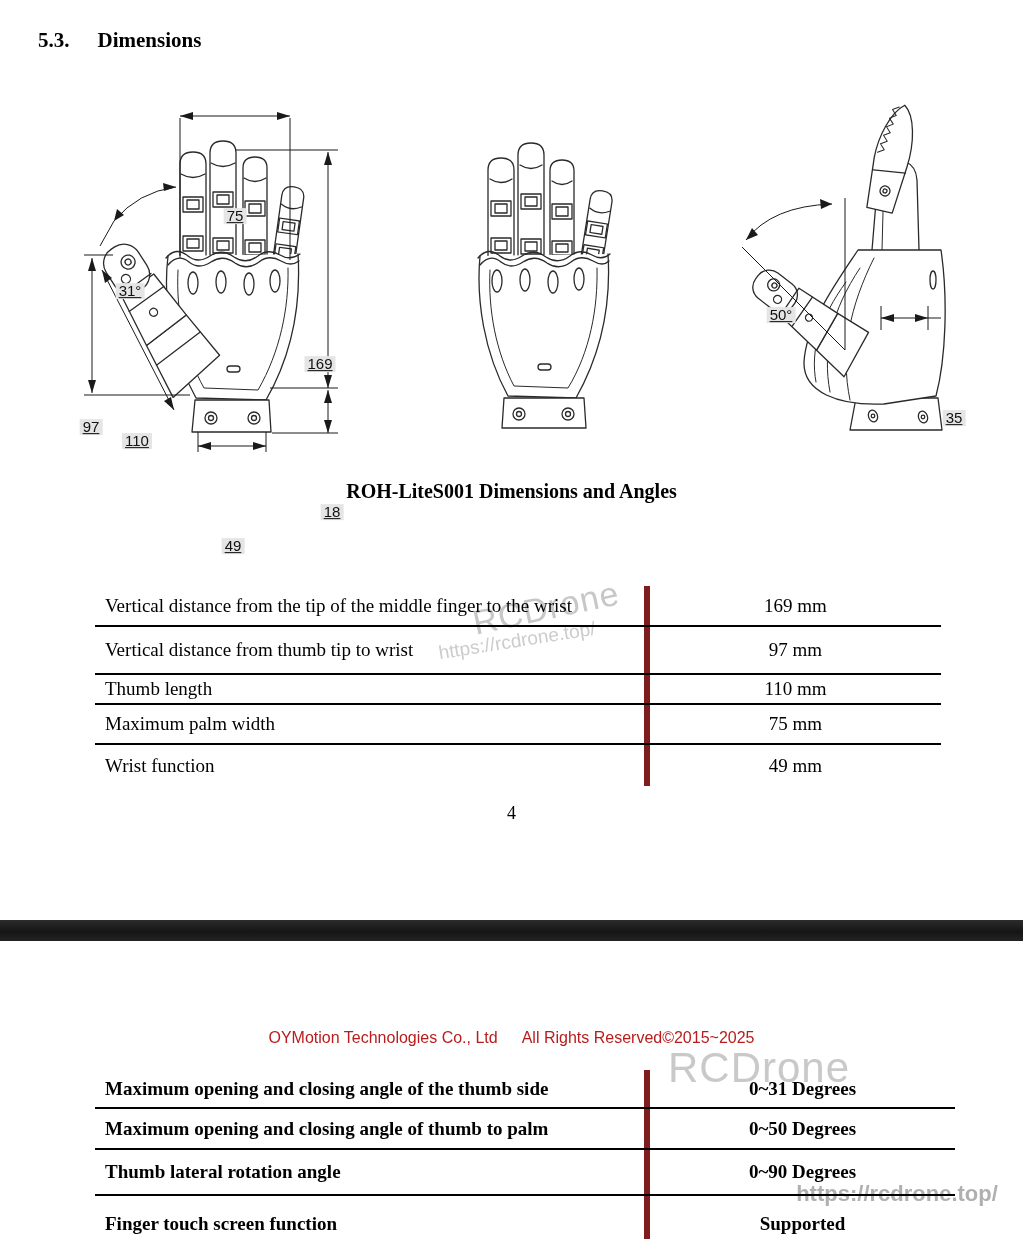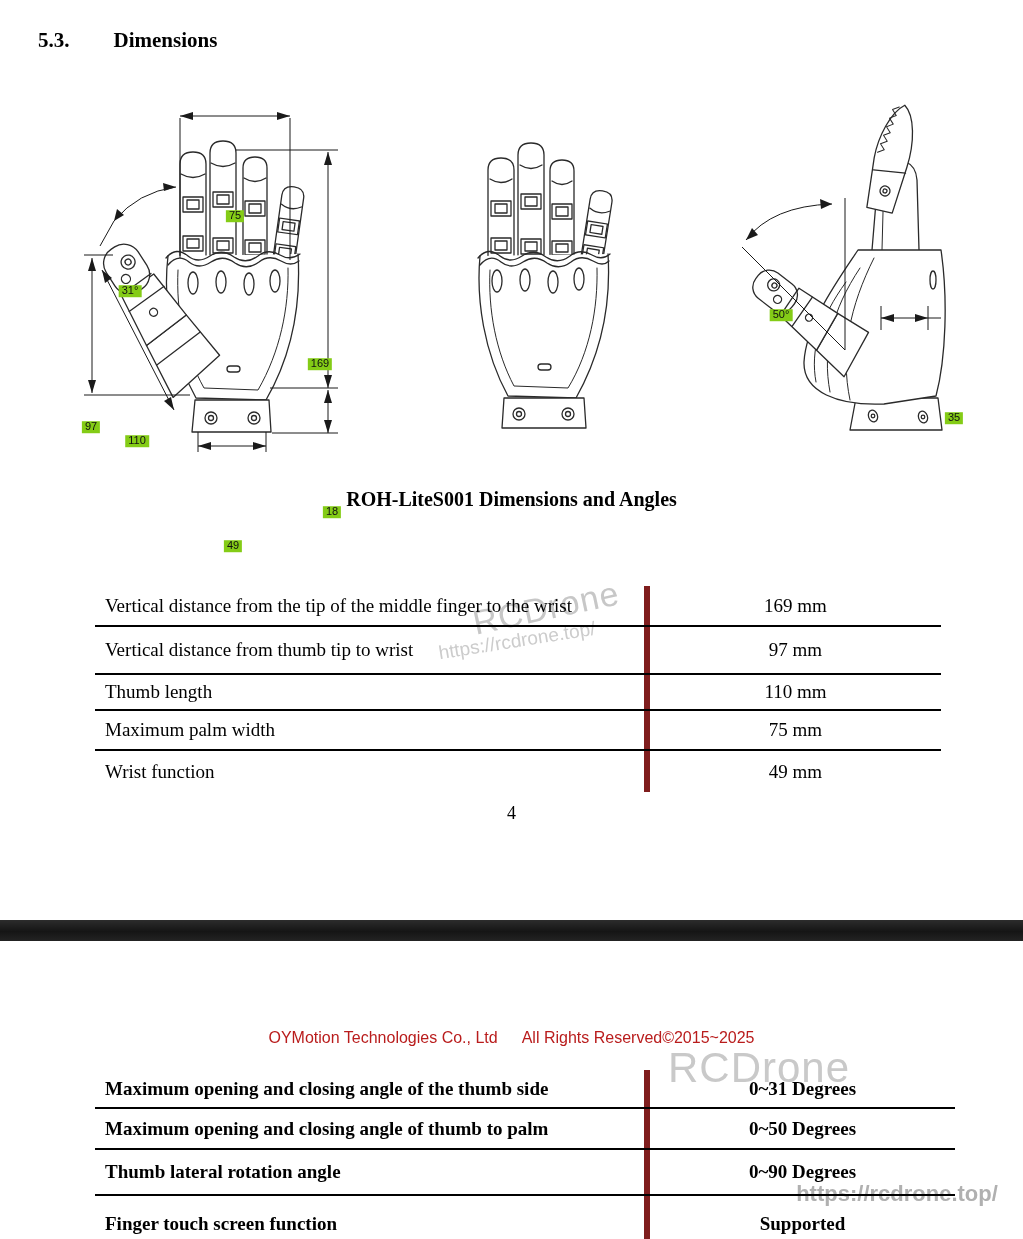"Dimensions" .heading .sec-title { margin-left: 44px -> 28px }
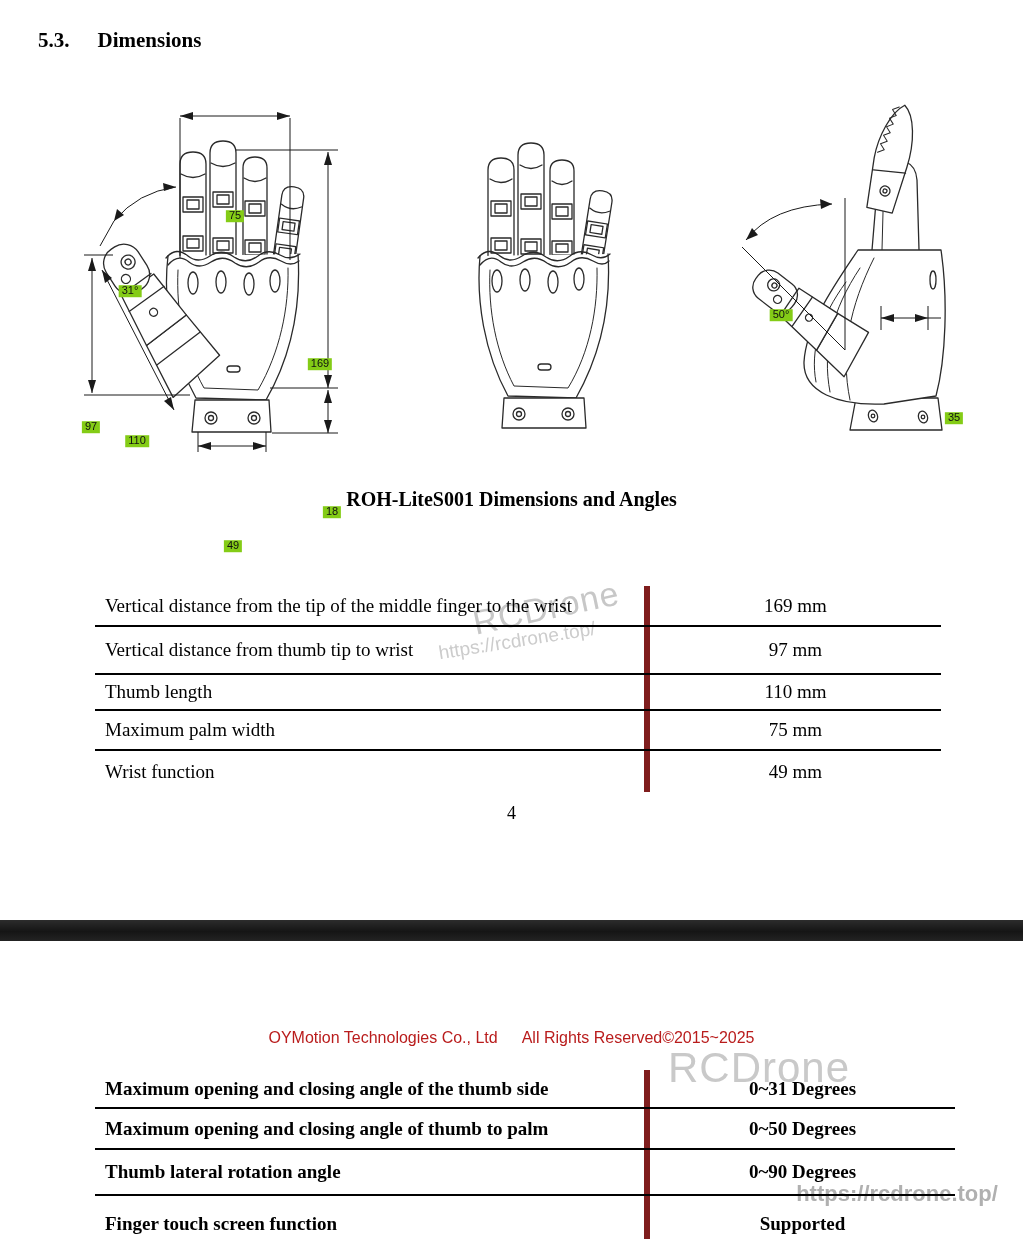"75" .dim-label { background: #84cc16 -> #e5e5e5; font-size: 11px -> 15px; text-decoration: none -> underline }
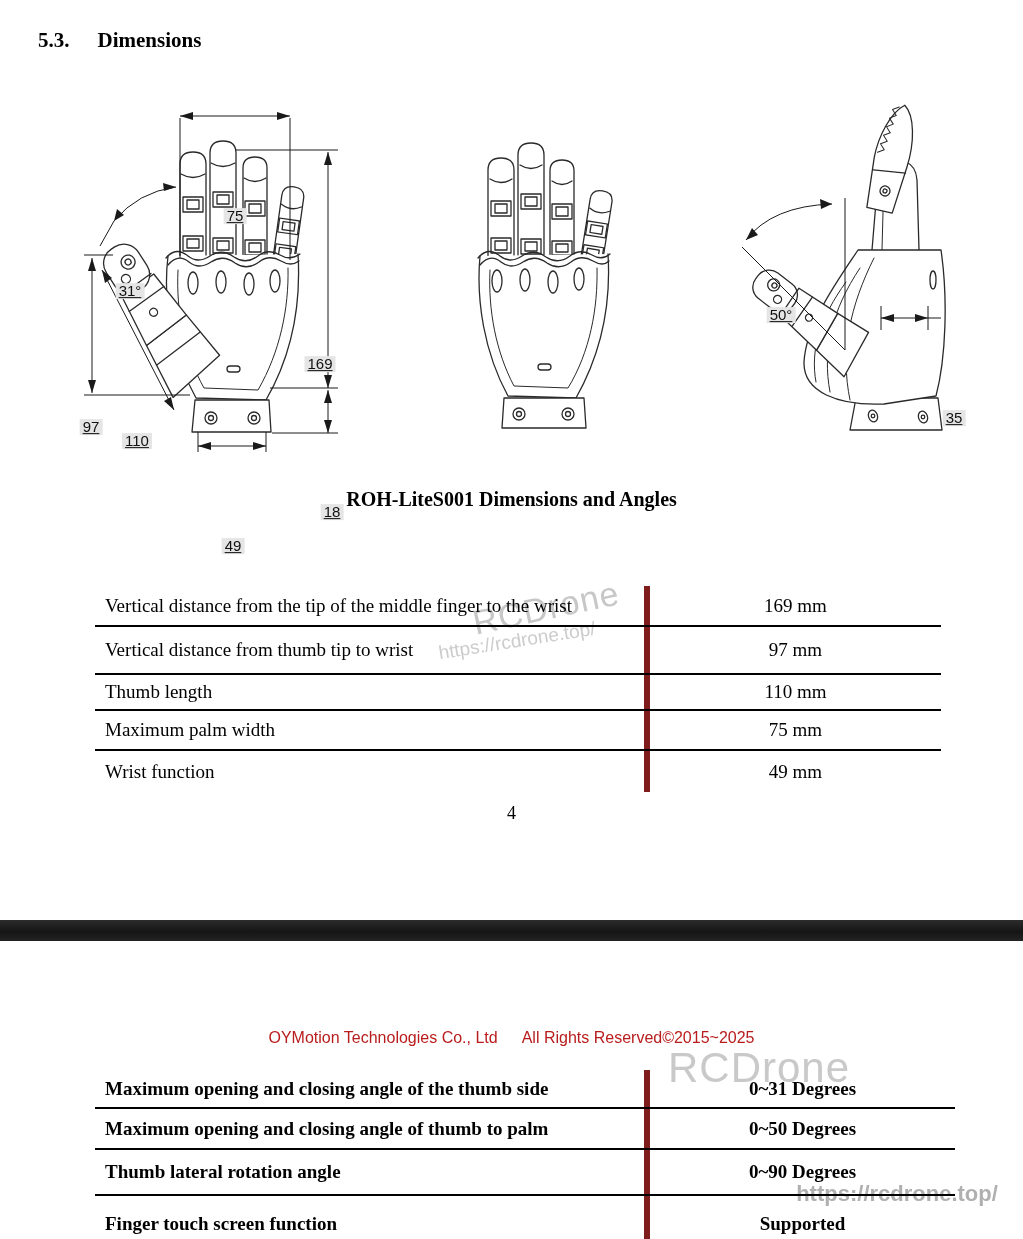"ROH-LiteS001 Dimensions and Angles" .caption { margin-top: 8px -> none }
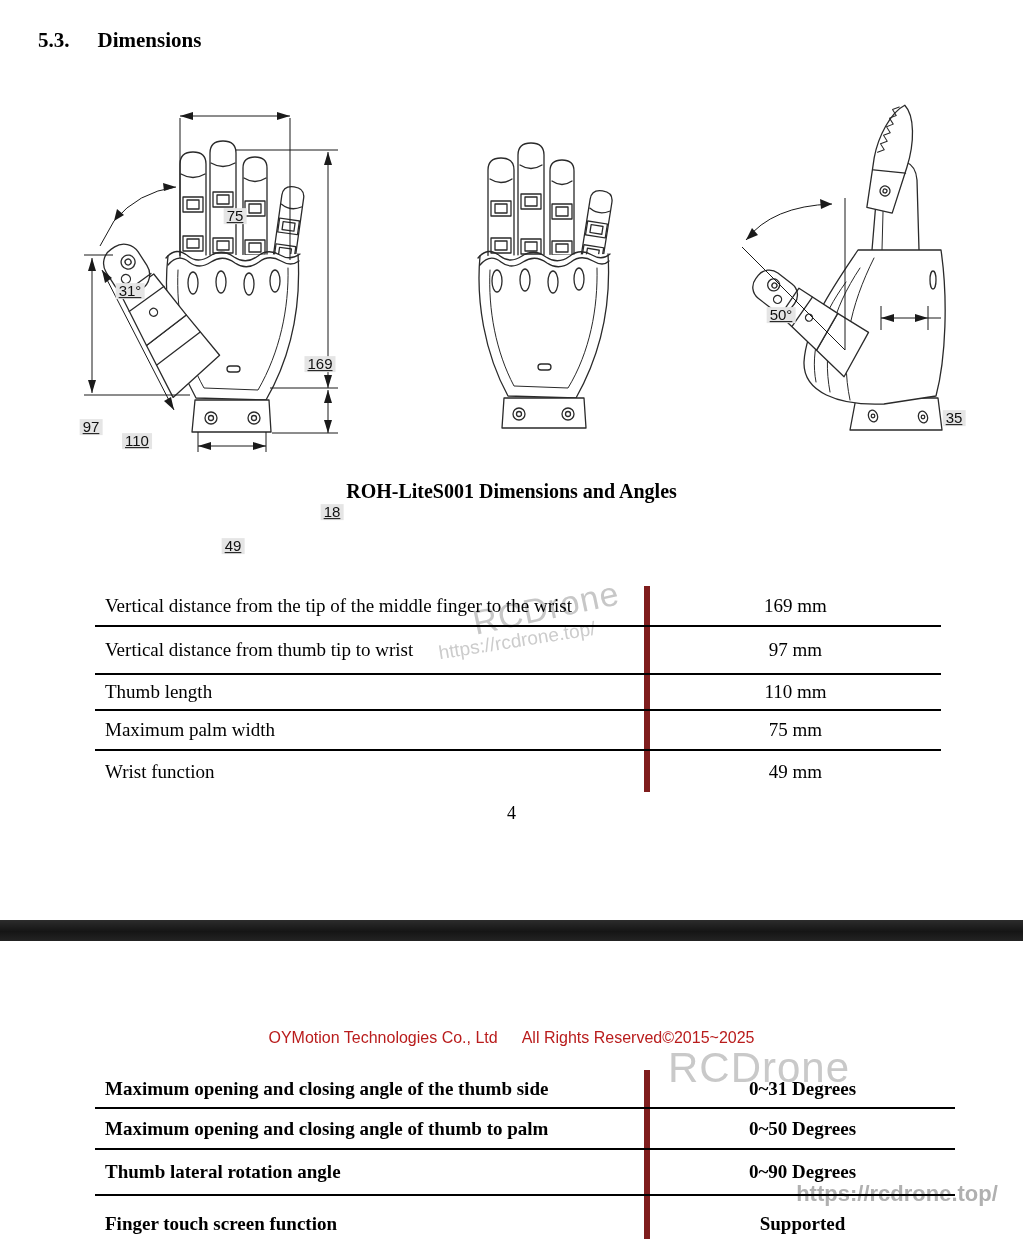"Thumb length" div.spec-row { height: 36px -> 30px }
